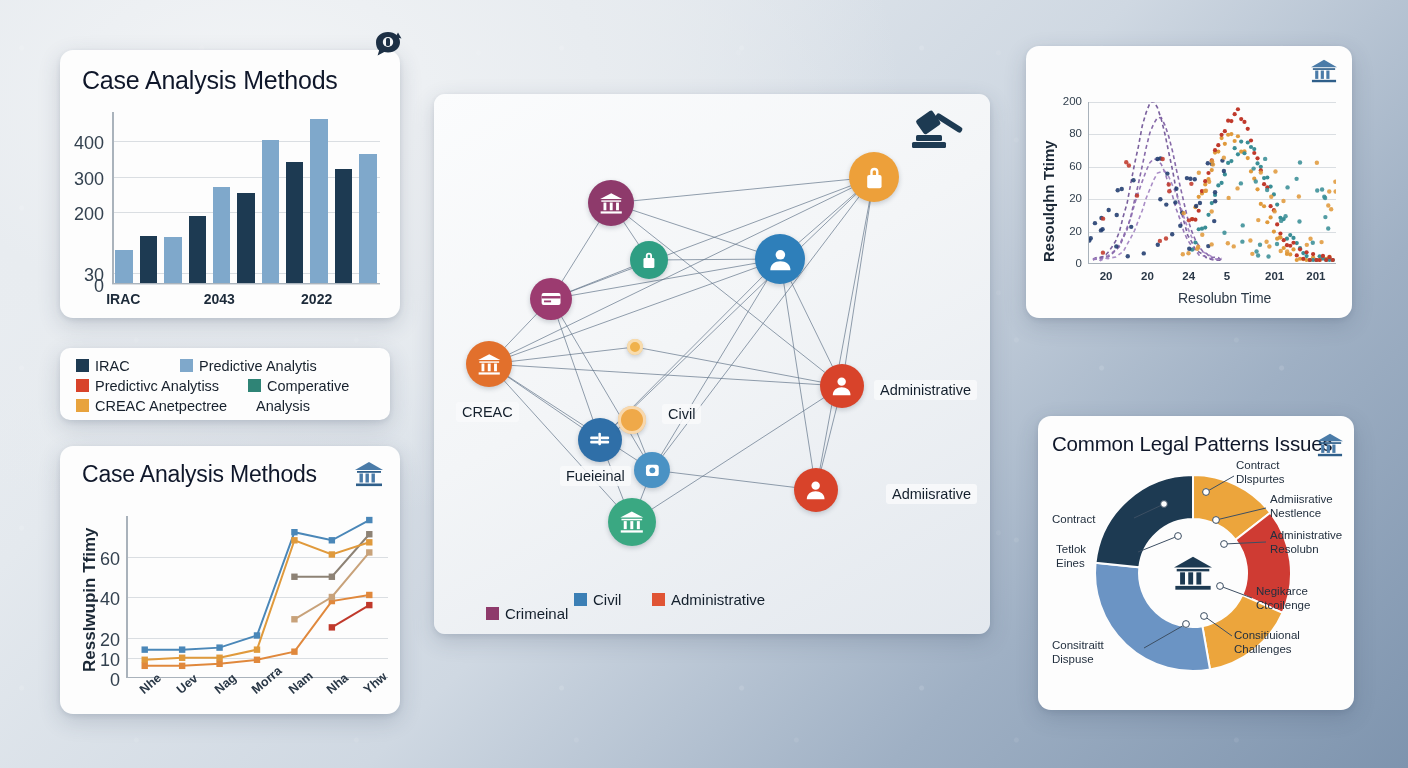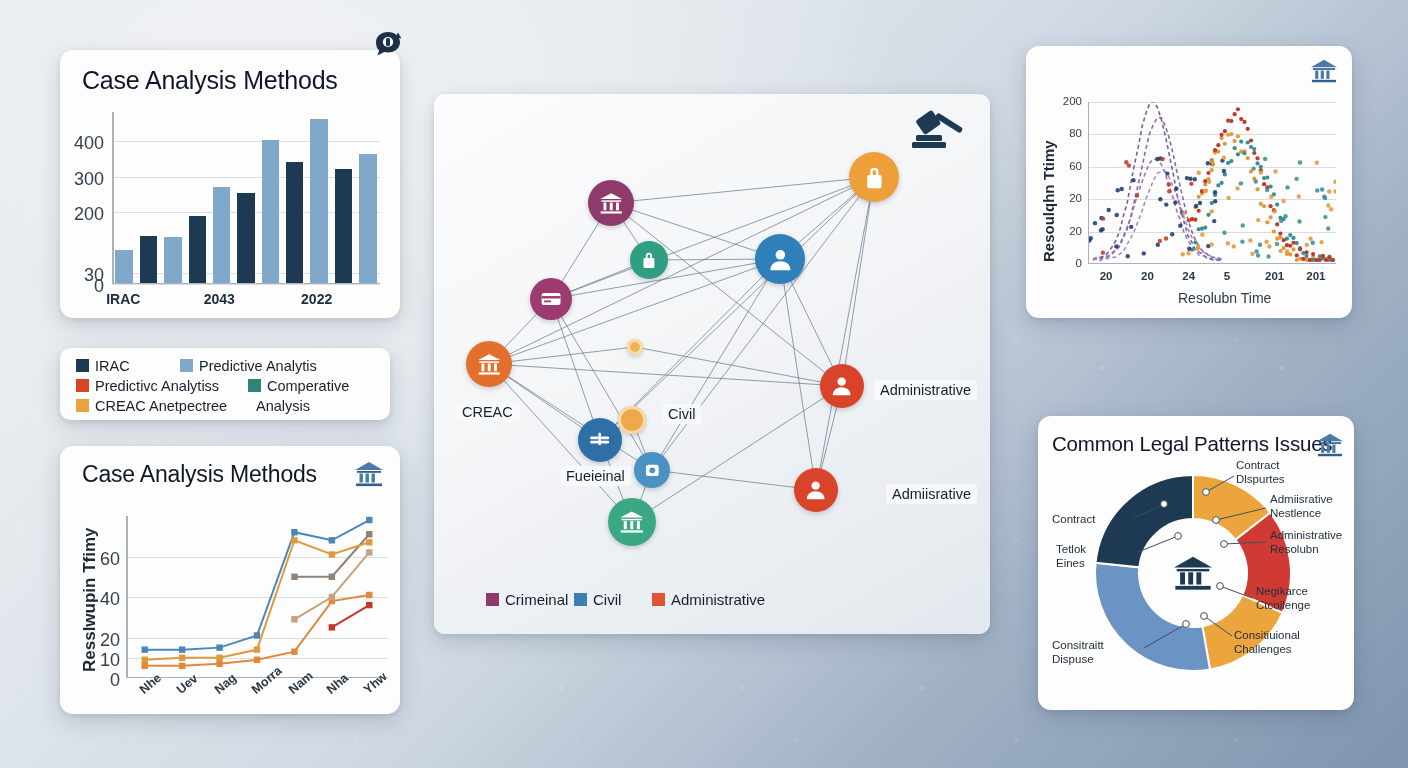"Crimeinal" div.netleg { bottom: 26px -> 12px }
